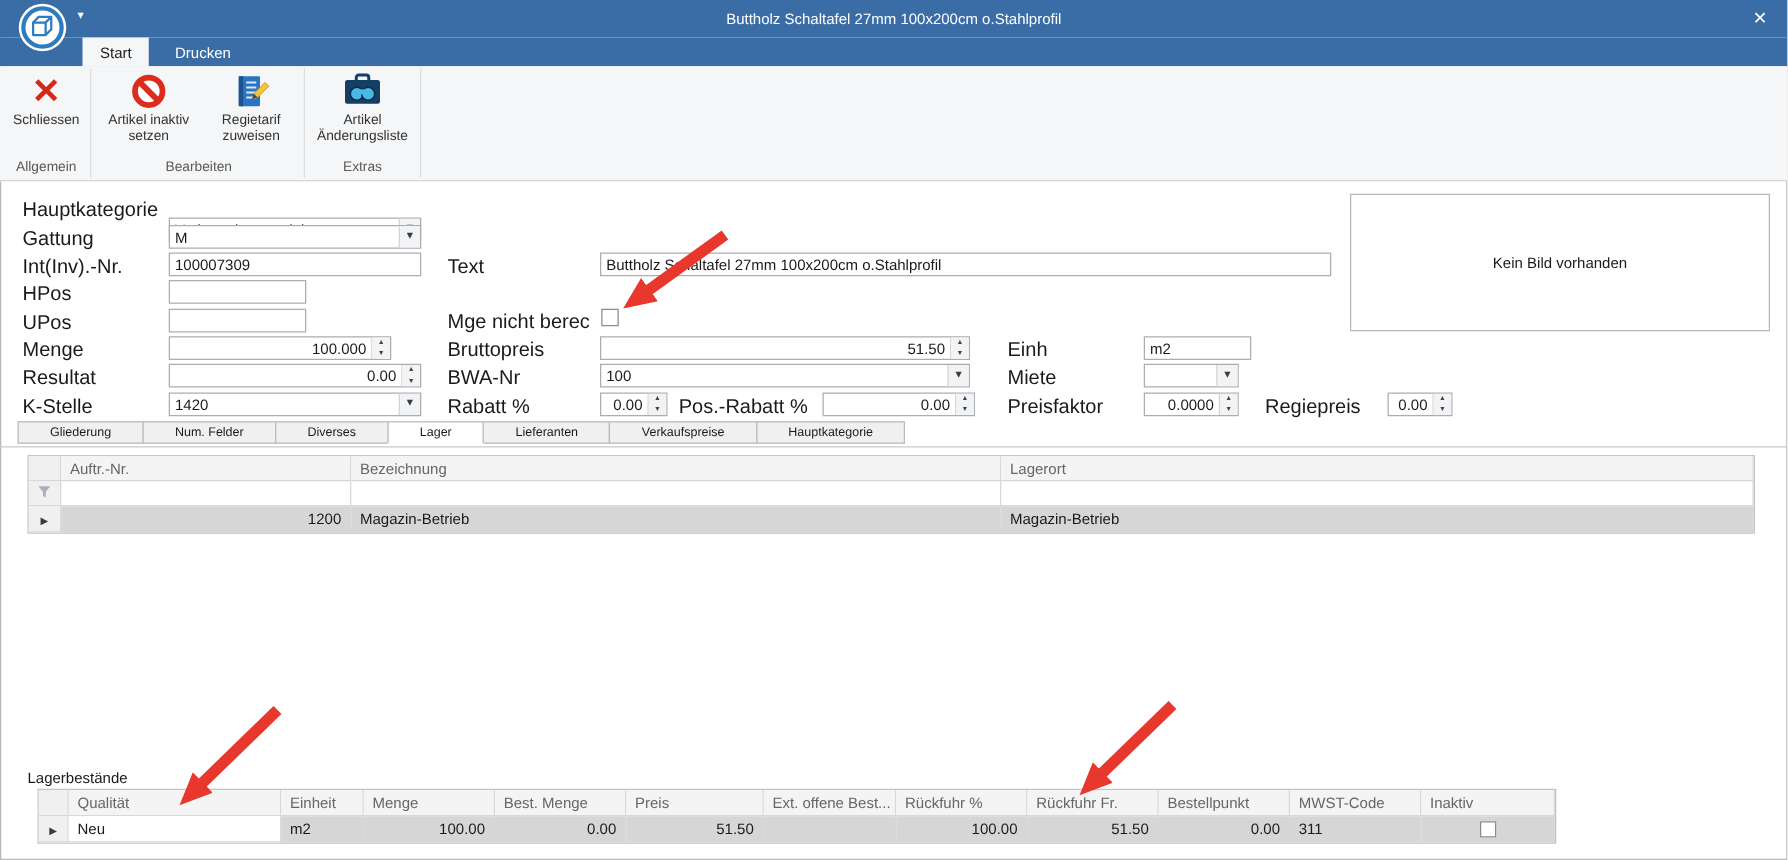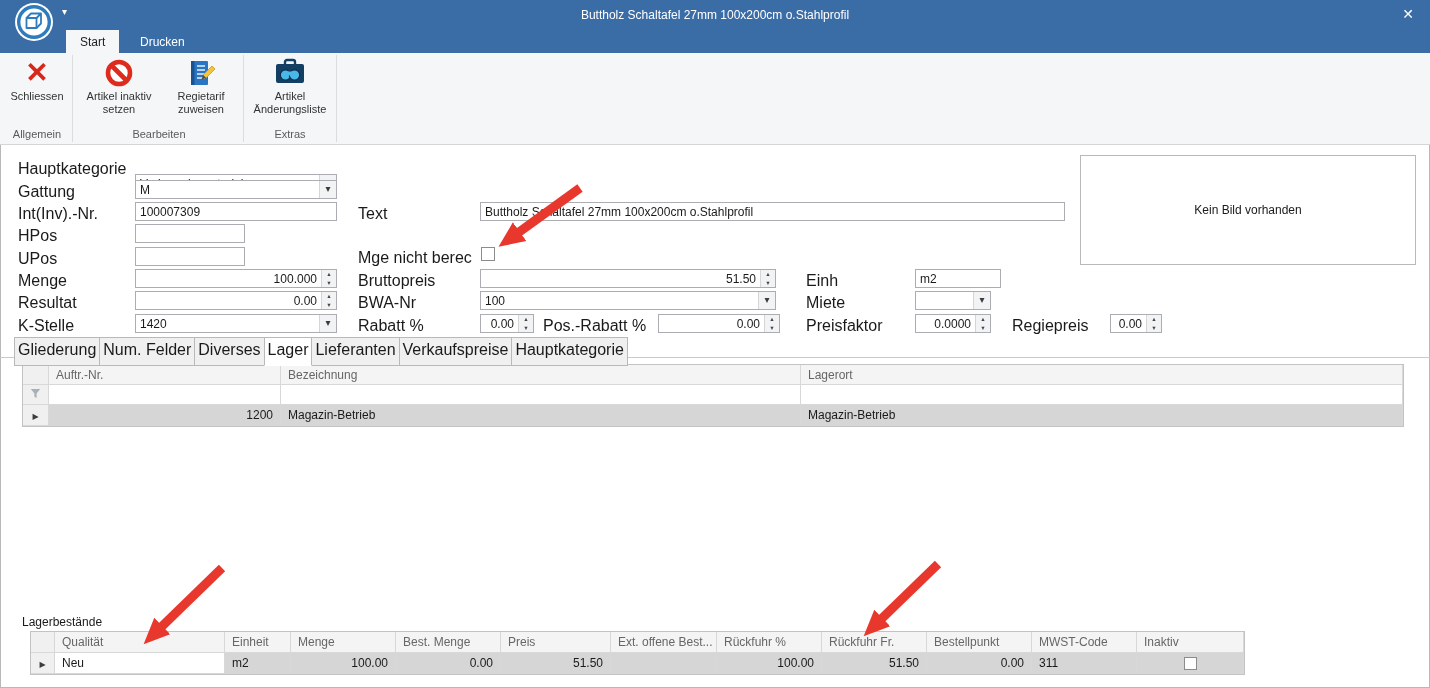"100.000" div.txt { width: 202px -> 178px }
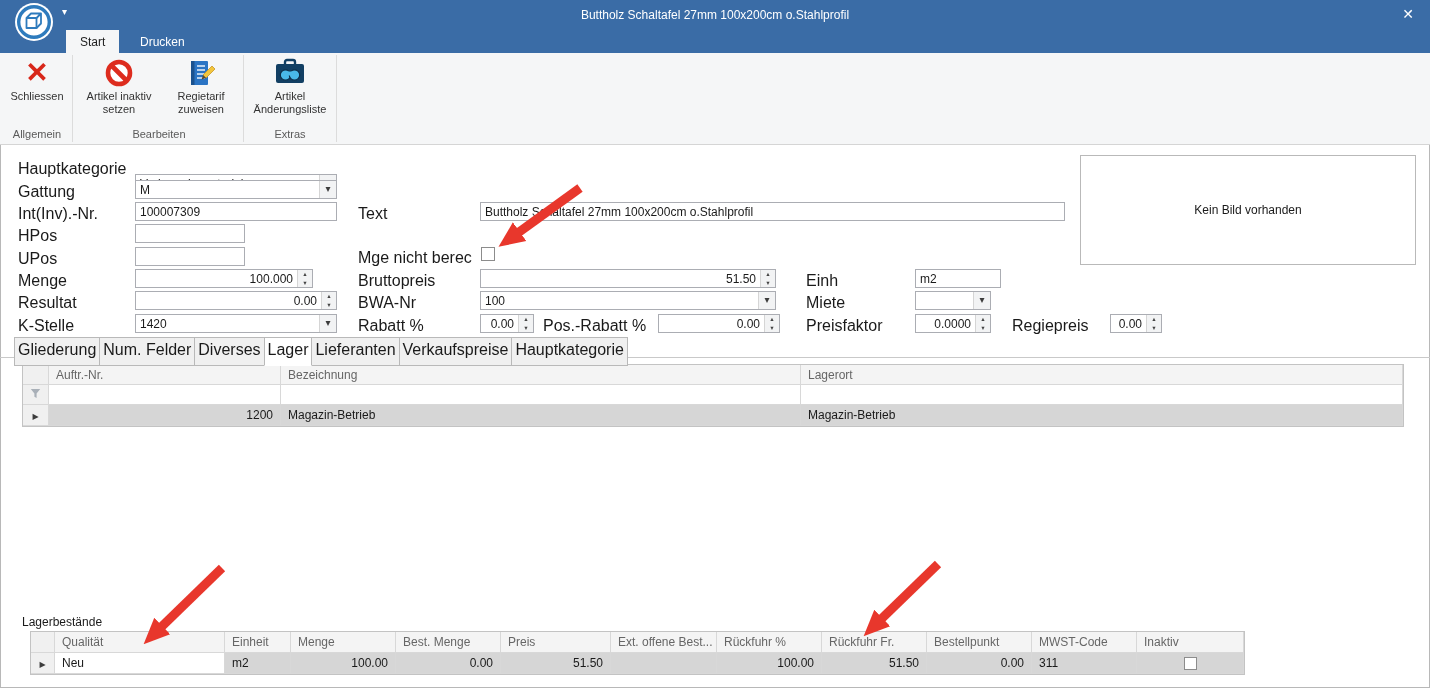"Gliederung" .dtab { font-size: 16px -> 10px; height: 29px -> 18px; padding: 3px 3px 0 -> 3px 25px 0 }
